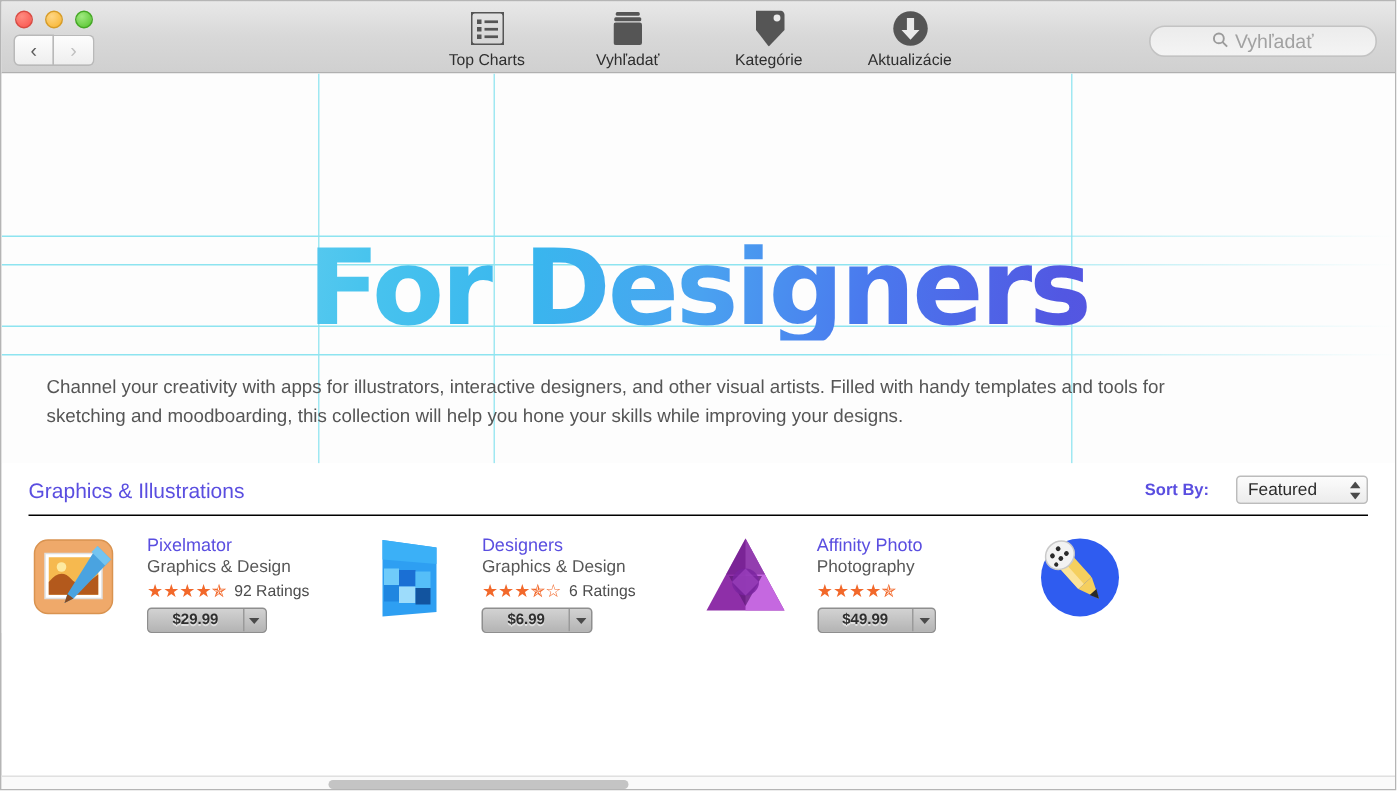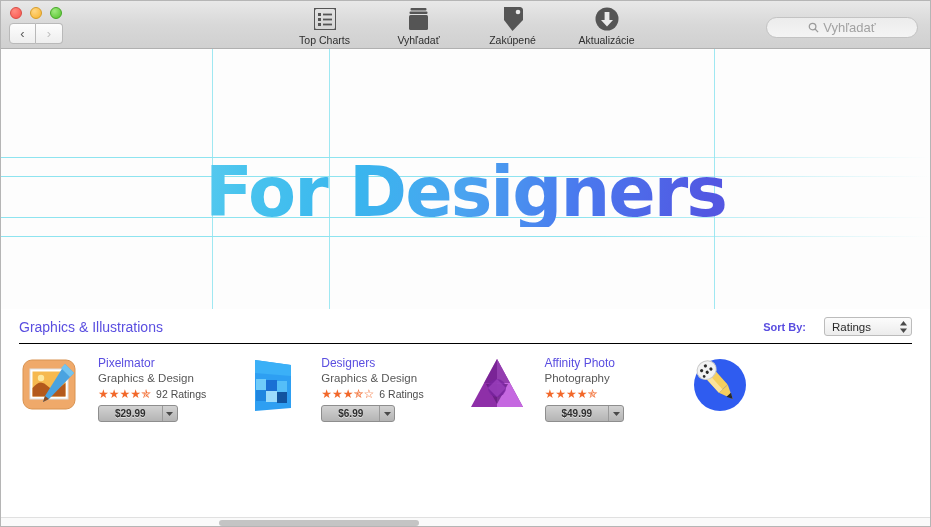"Zakúpené" span.tblabel { text: Zakúpené -> Kategórie }
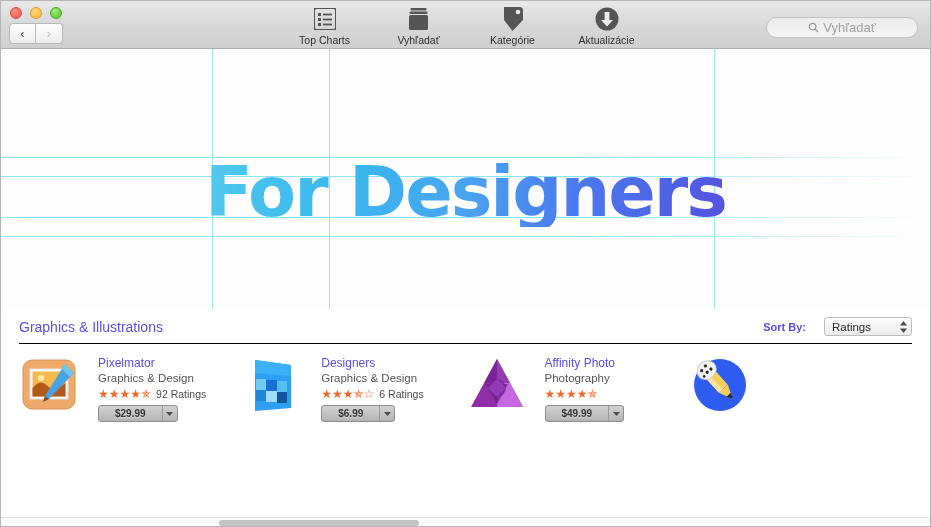"Channel your creativity with apps" div.heroDesc { html: none -> <div>Channel your creativity with apps for illustrators, interactive designers, and other visual artists. Filled with handy templates and tools for sketching and moodboarding, this collection will help you hone your skills while improving your designs.</div> }
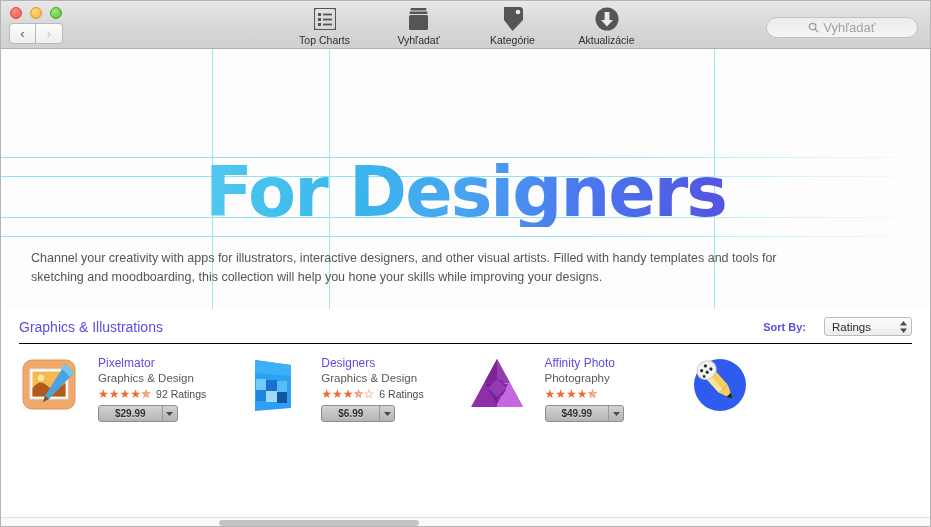"Ratings" span { text: Ratings -> Featured }
